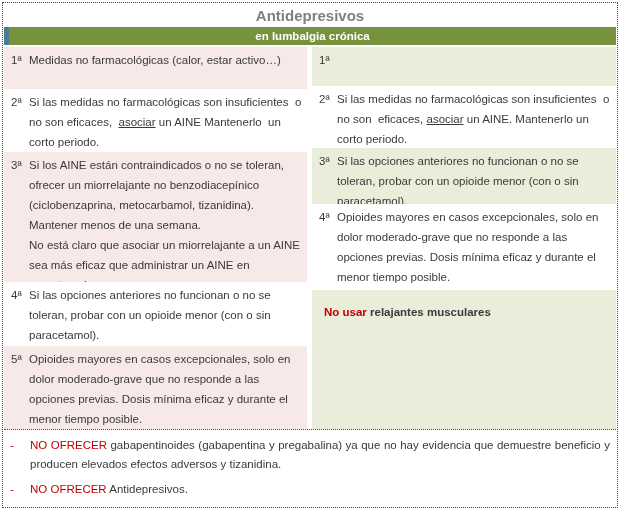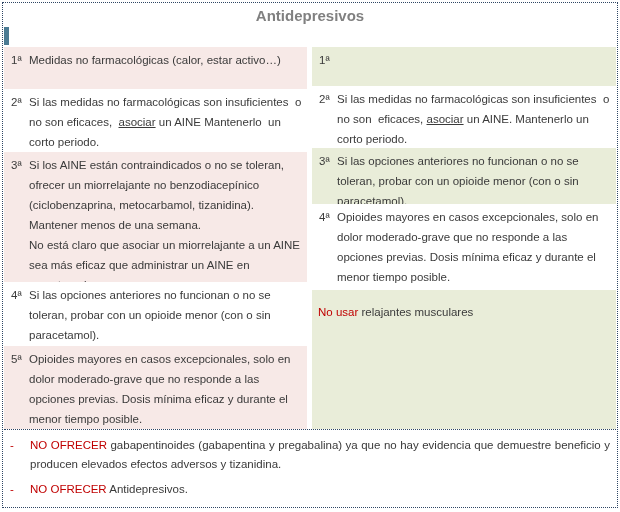"en lumbalgia crónica" div.hcell { html: none -> <div>en lumbalgia crónica</div> }
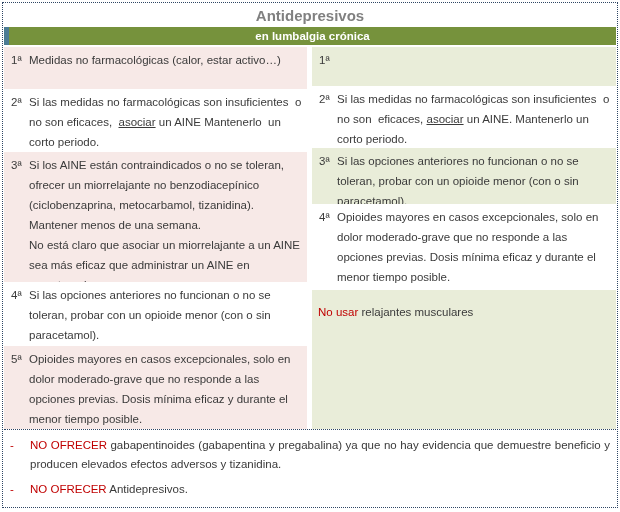"No usar relajantes musculares" .rnote { font-weight: none -> bold; padding-left: 6px -> 12px }
